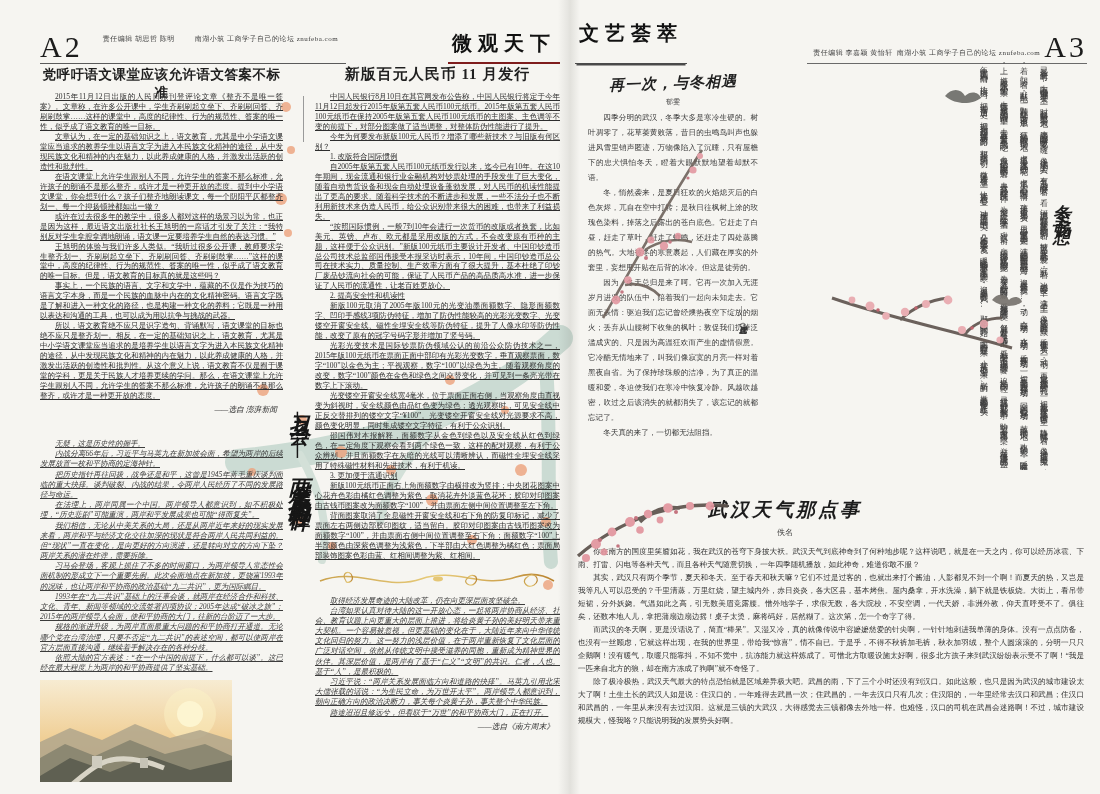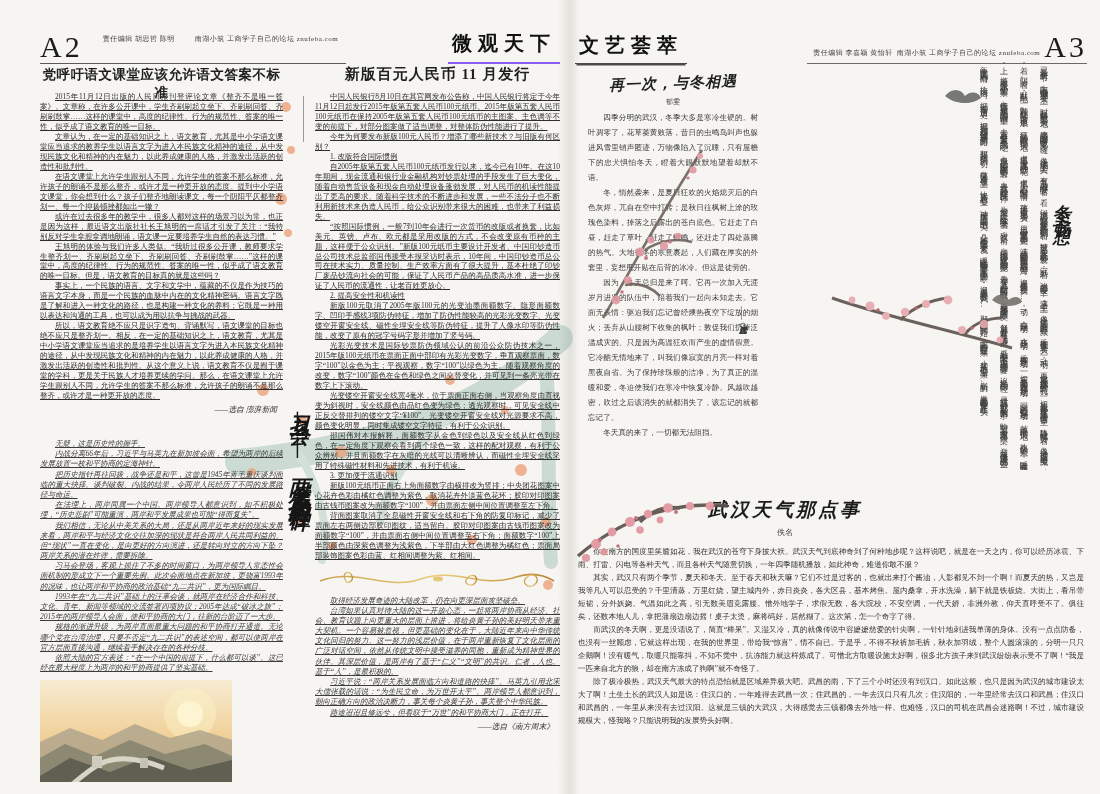"微观天下" .sec-title { border-bottom: 2px solid #8b5cf6 -> 2px solid #7f1d1d }
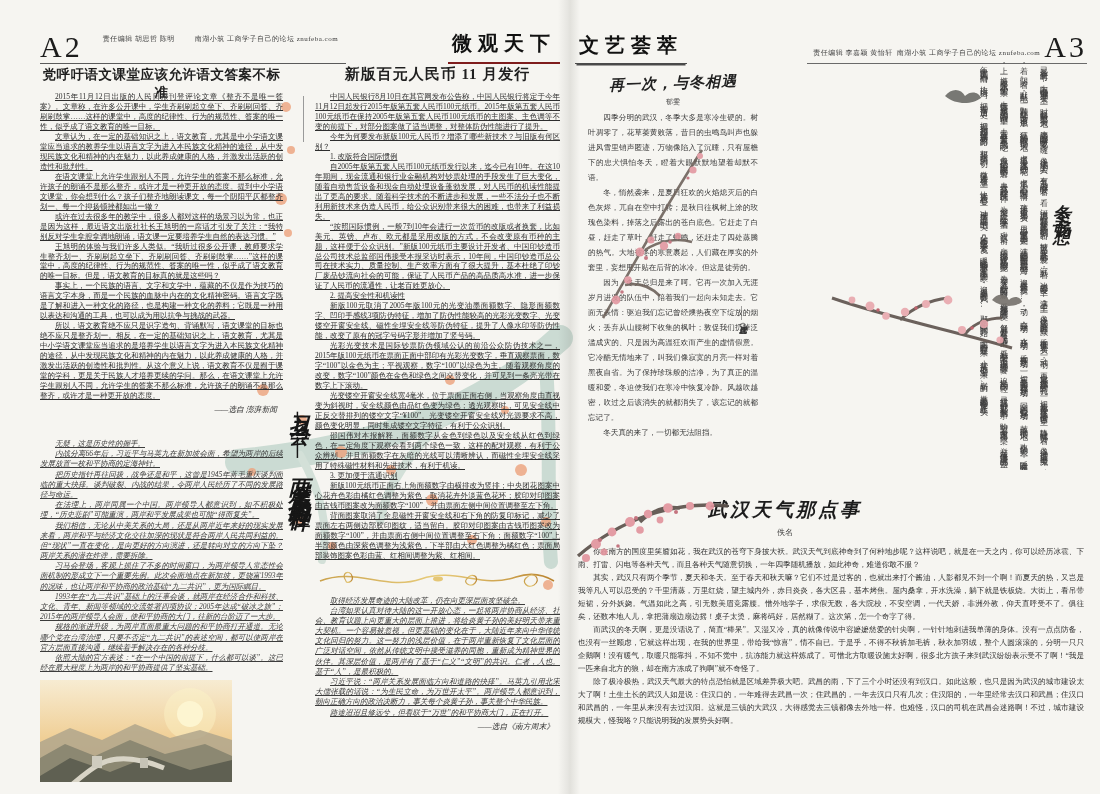"文艺荟萃" .a3-sec { padding-bottom: 4px -> 16px }
